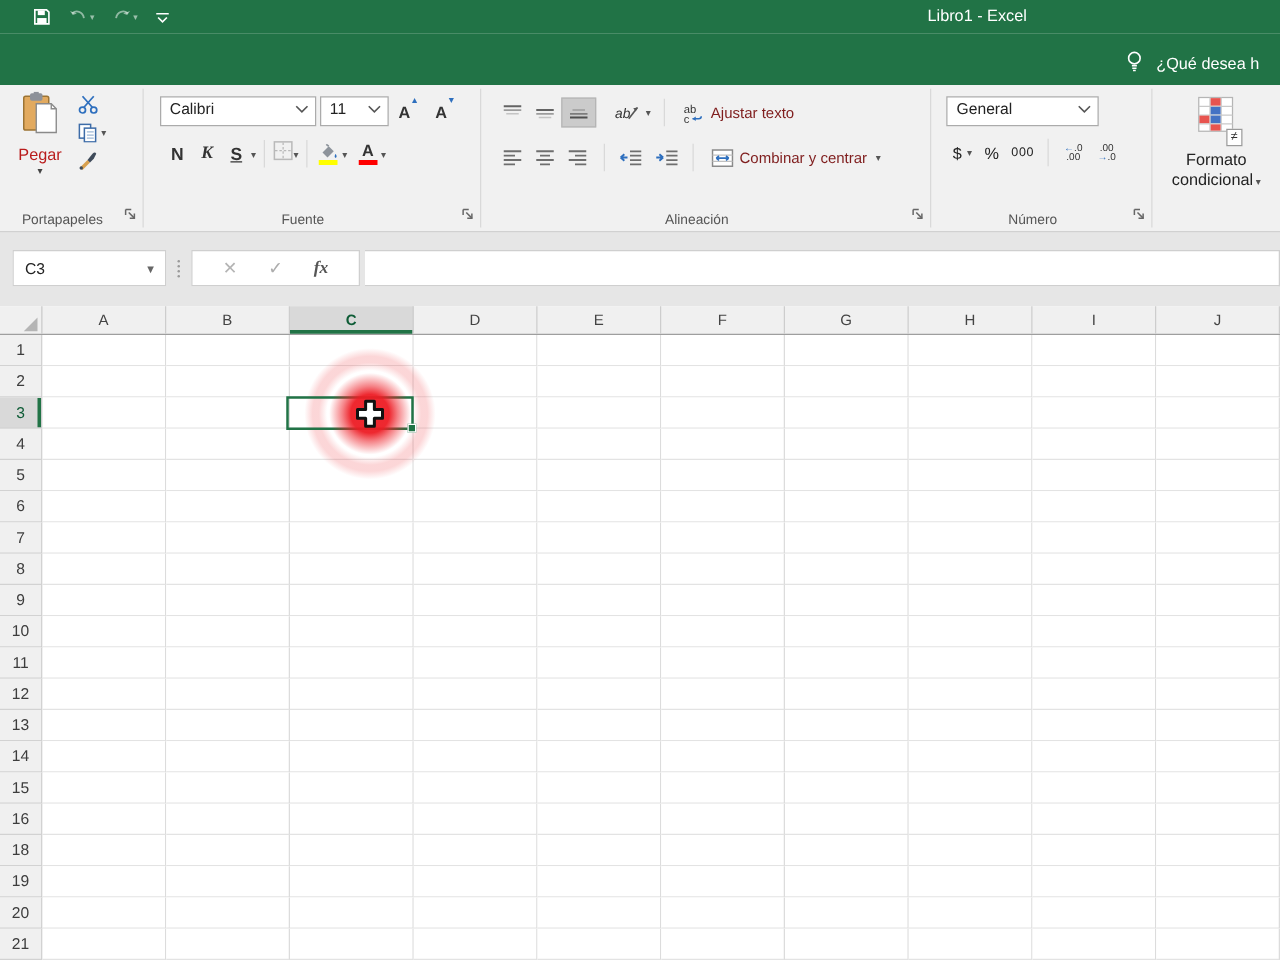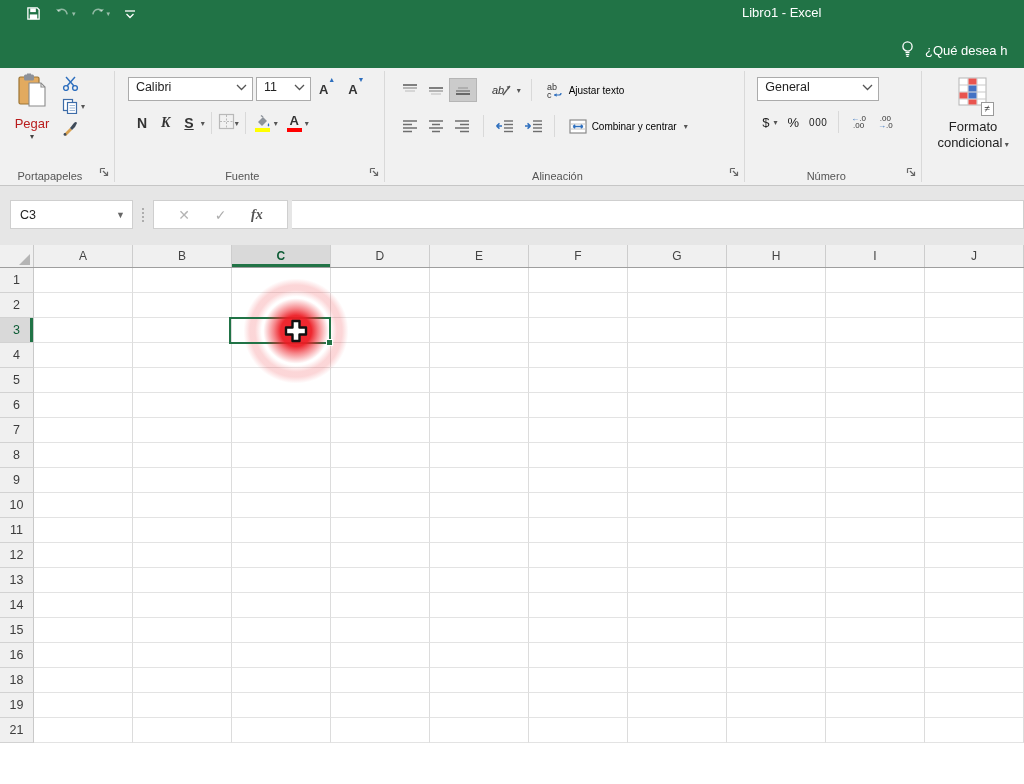"Ajustar texto" .al-label { color: #000000 -> #7f1d1d; font-size: 10px -> 12px }
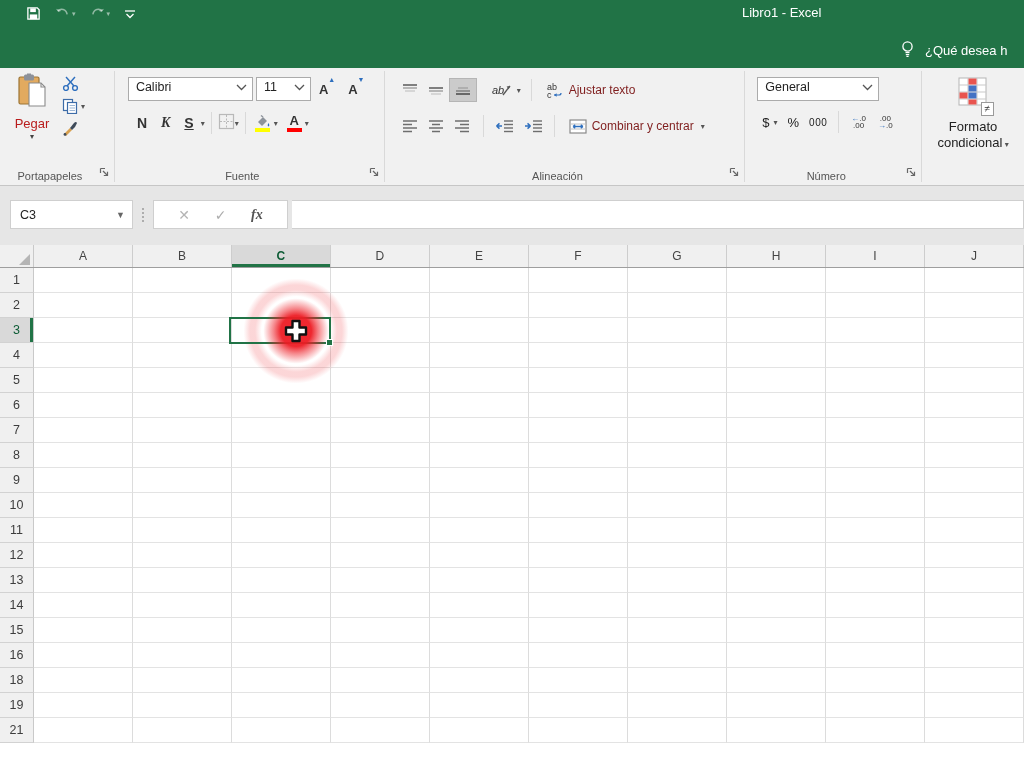"20" div.grow { html: none -> <div> <div>20</div> <div></div> <div></div> <div></div> <div></div> <div></div> <div></div> <div></div> <div></div> <div></div> <div></div> </div> }
